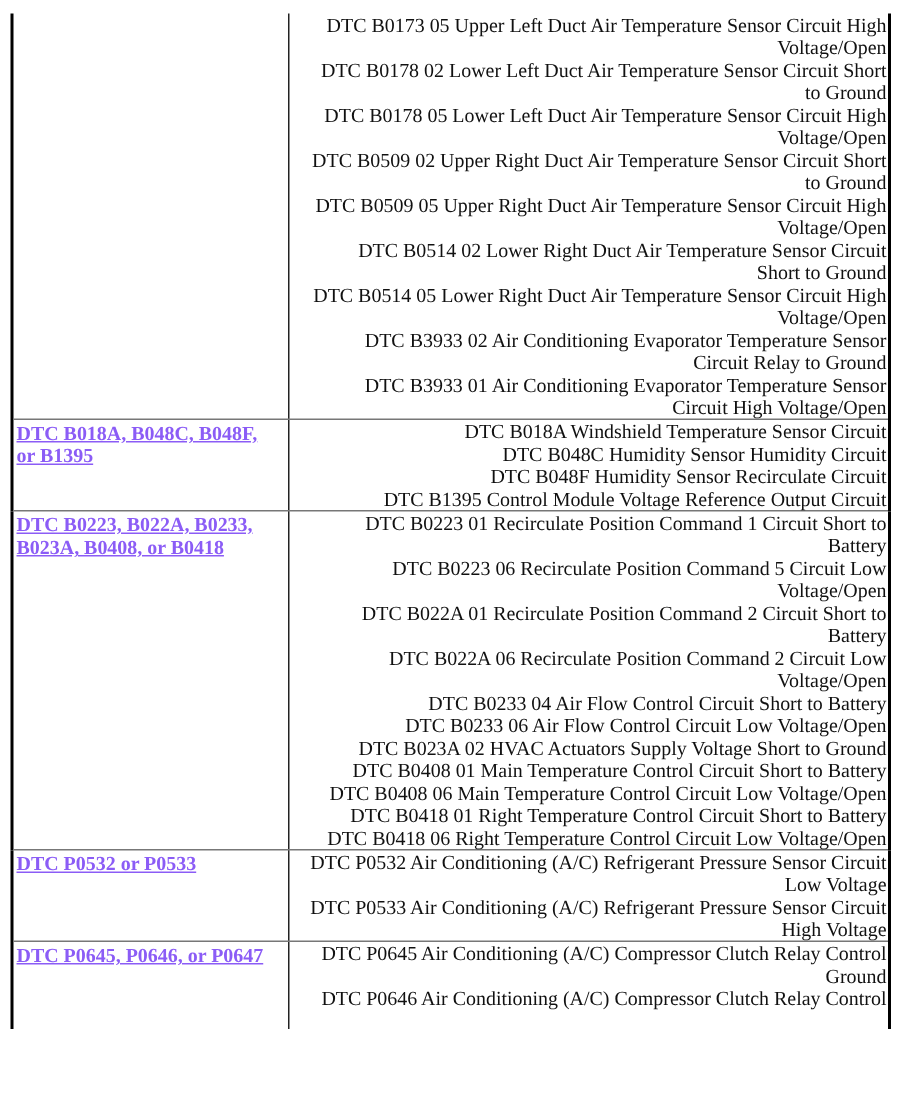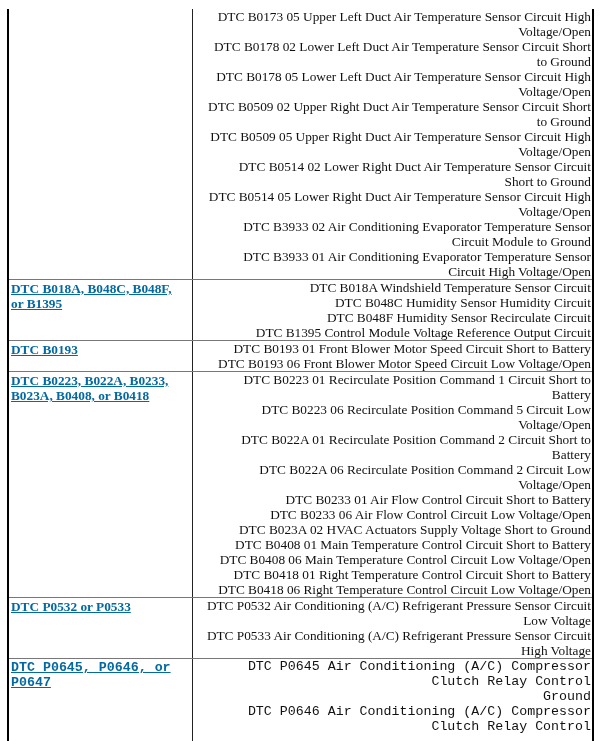"Circuit Module to Ground" span.desc-line { text: Module -> Relay }
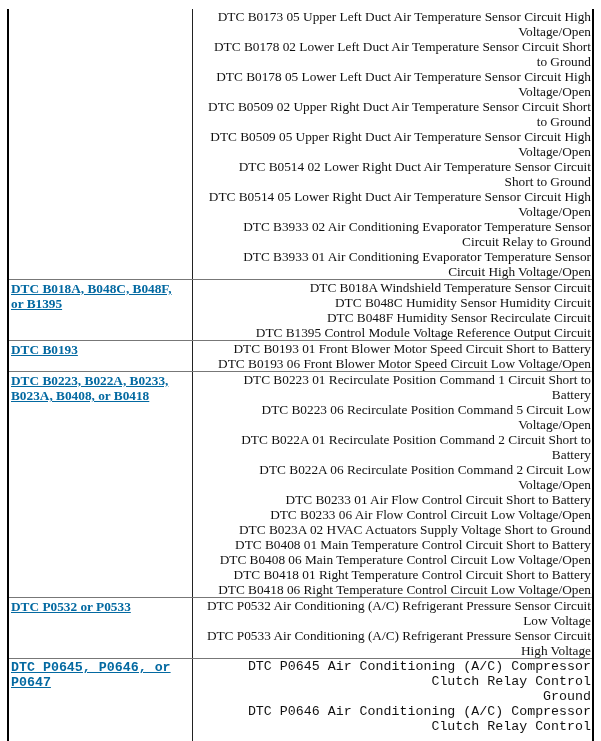"DTC B018A, B048C, B048F," .code-link { color: #0369a1 -> #8b5cf6 }
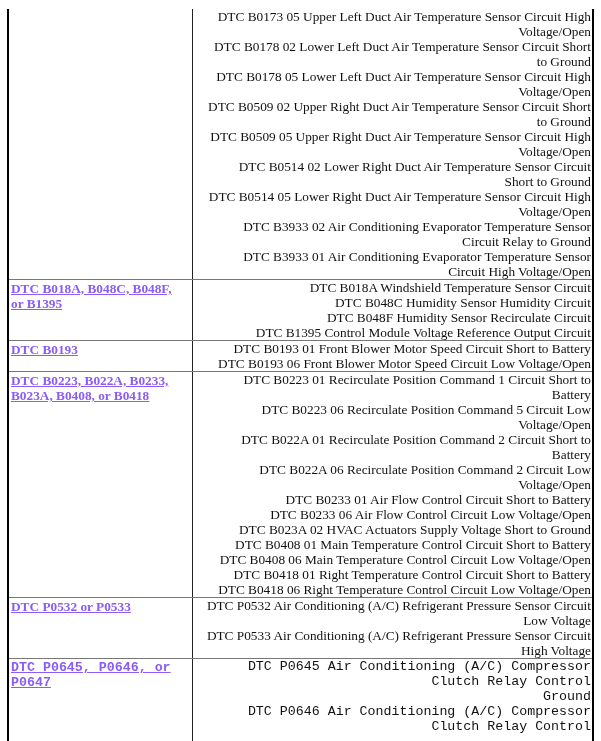"DTC B0193" tr { html: <tr> <td> <a> <span>DTC B0193</span> </a> </td> <td> <span>DTC B0193 01 Front Blower Motor Speed Circuit Short to Battery</span> <span>DTC B0193 06 Front Blower Motor Speed Circuit Low Voltage/Open</span> </td> </tr> -> none }
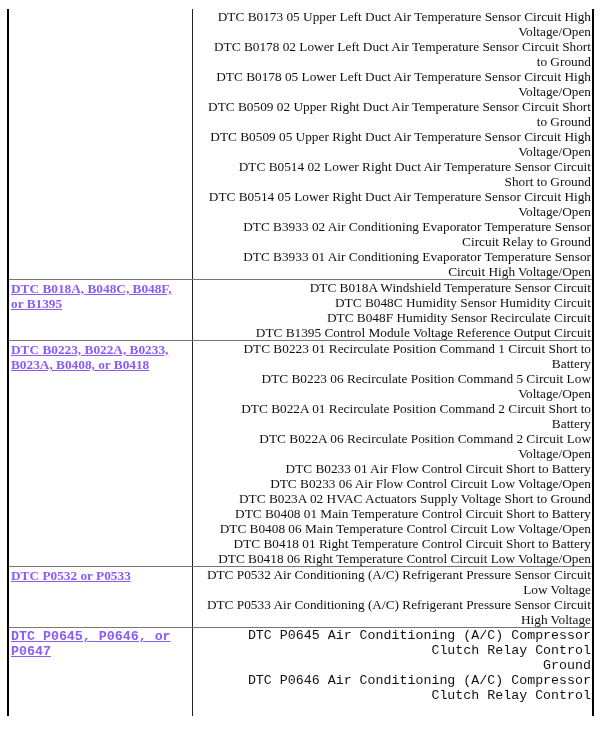"DTC B0233 01 Air Flow" span.desc-line { text: 01 -> 04 }
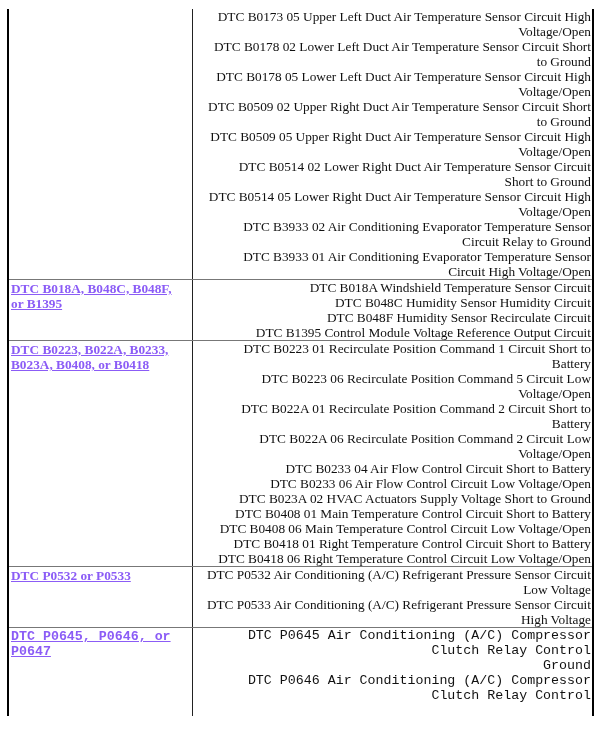"DTC P0645, P0646, or P0647" tr.last td { font-family: Liberation Mono, monospace -> none }
